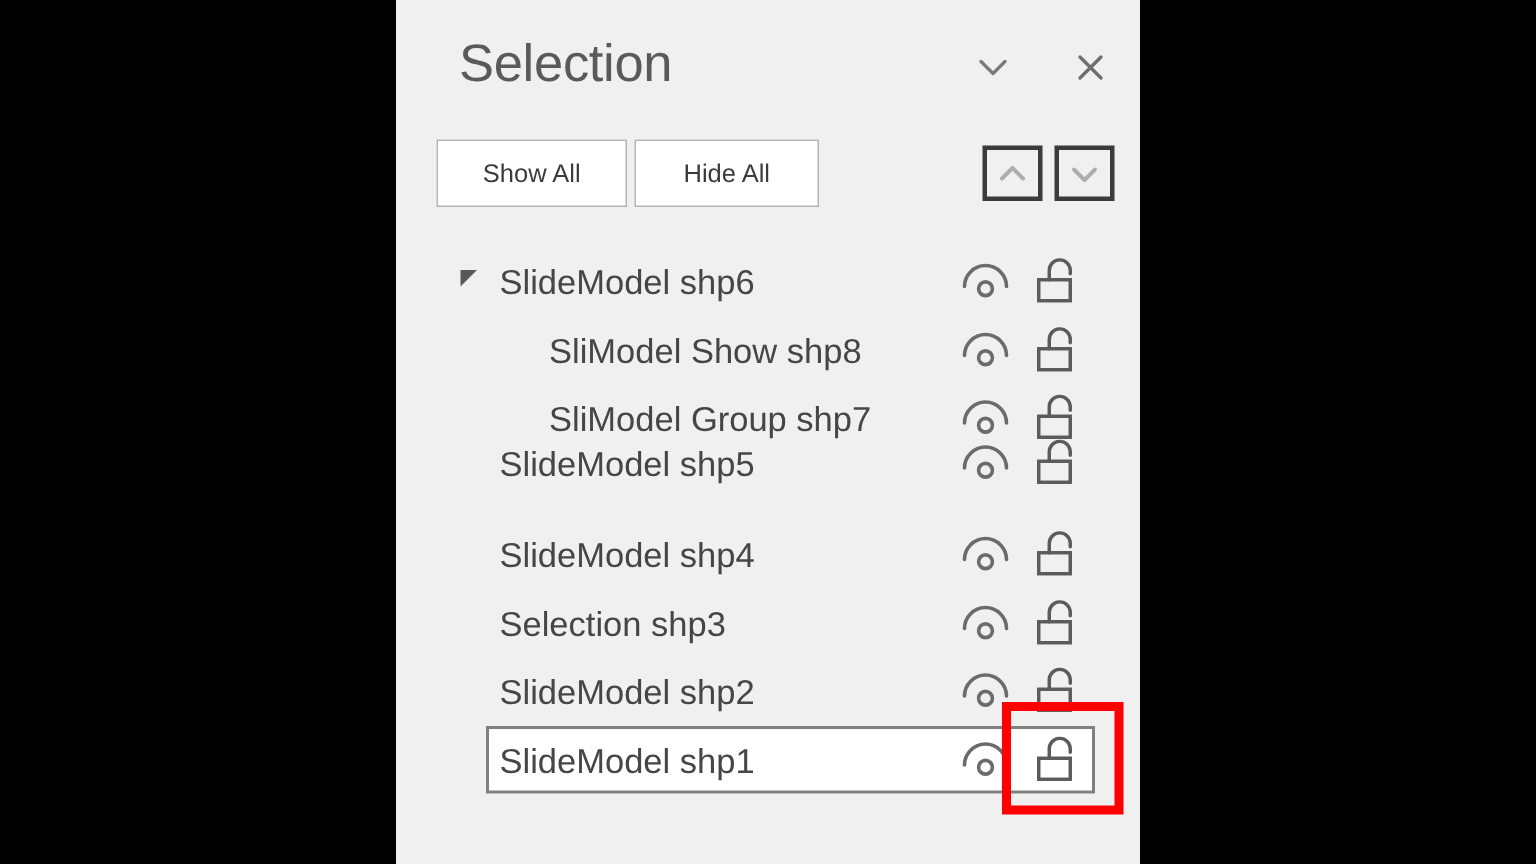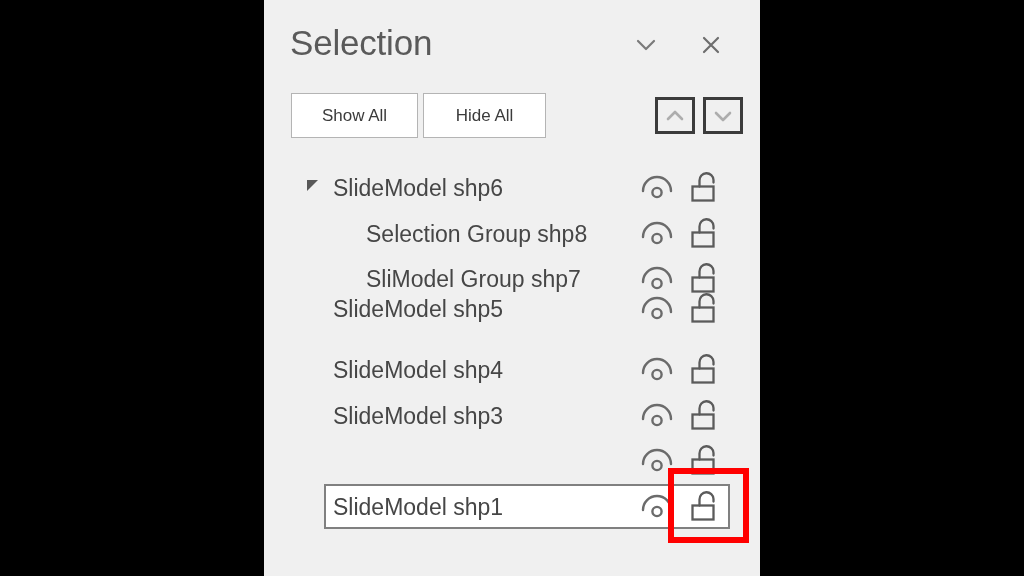"Selection" #pane-header { left: 0 -> 16px }
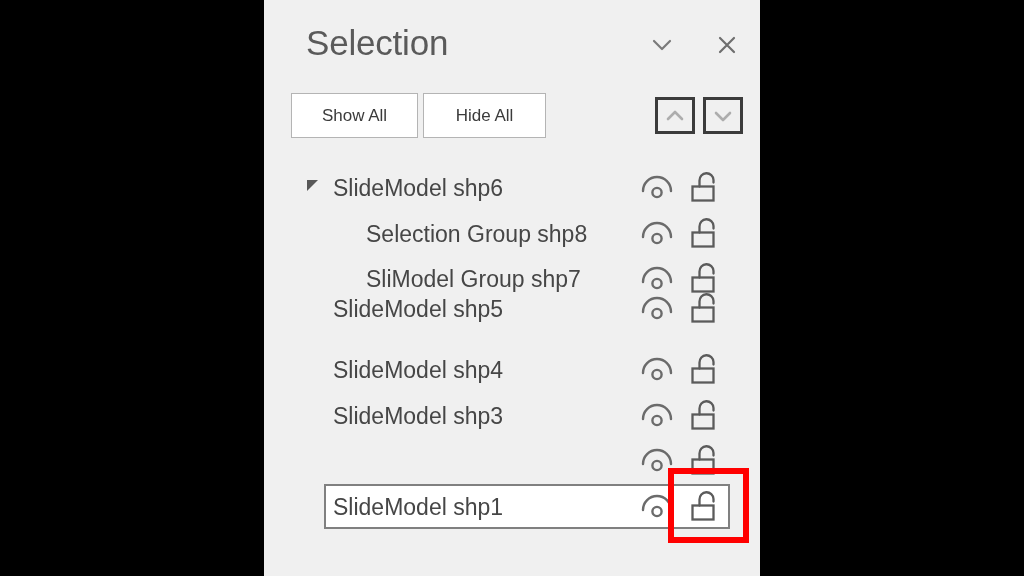"Selection Group shp8" span.shape-label { text: Selection Group -> SliModel Show }
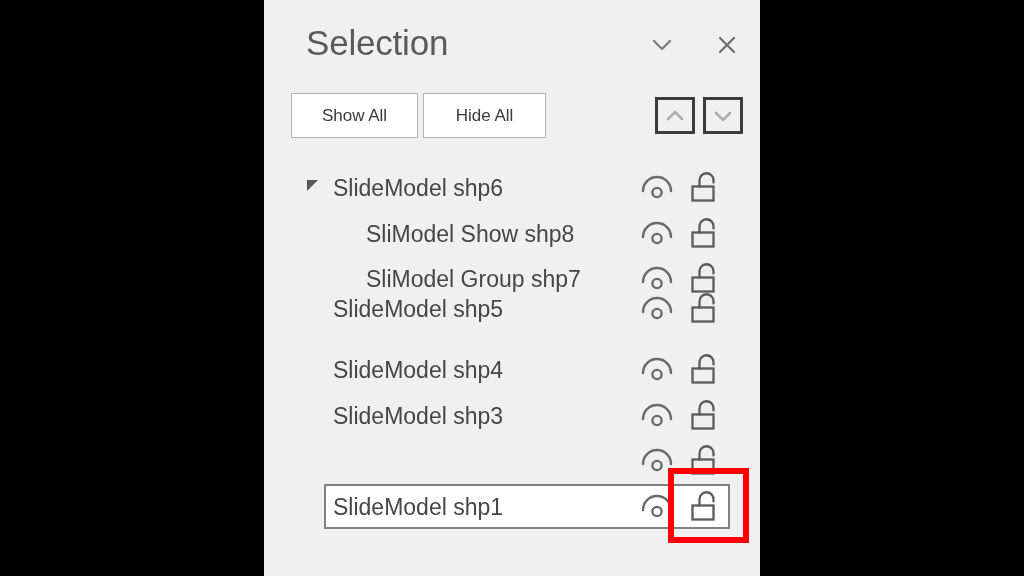"SlideModel shp3" span.shape-label { text: SlideModel -> Selection }
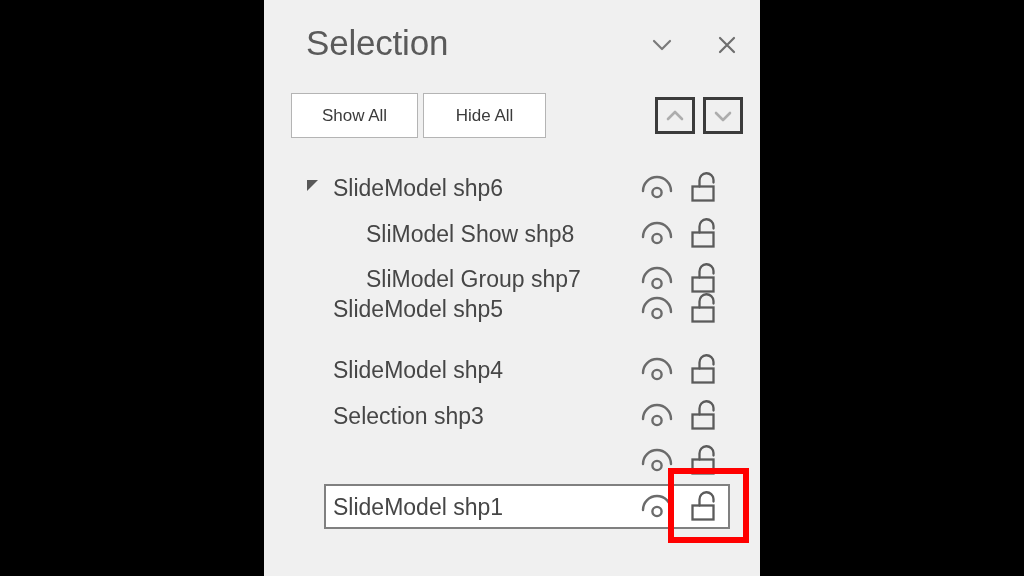"SlideModel shp2" span.shape-label { html: none -> <span>SlideModel shp2</span> }
